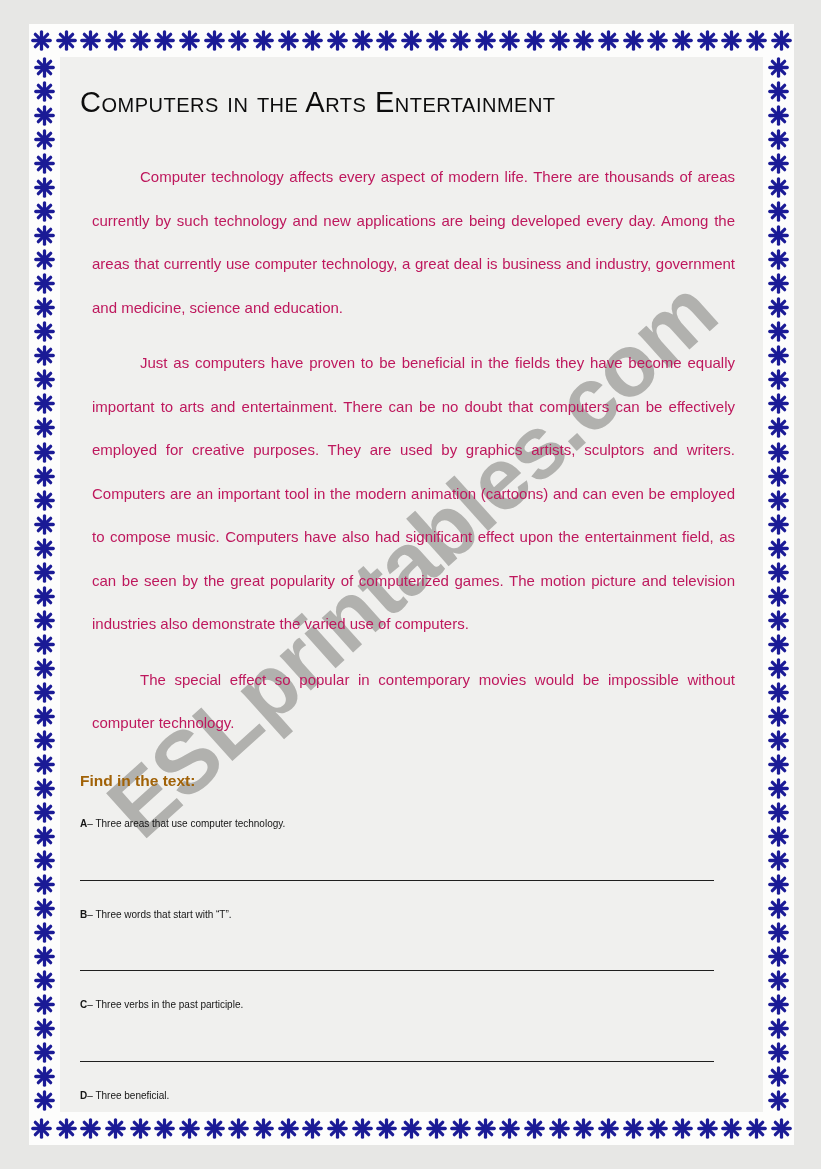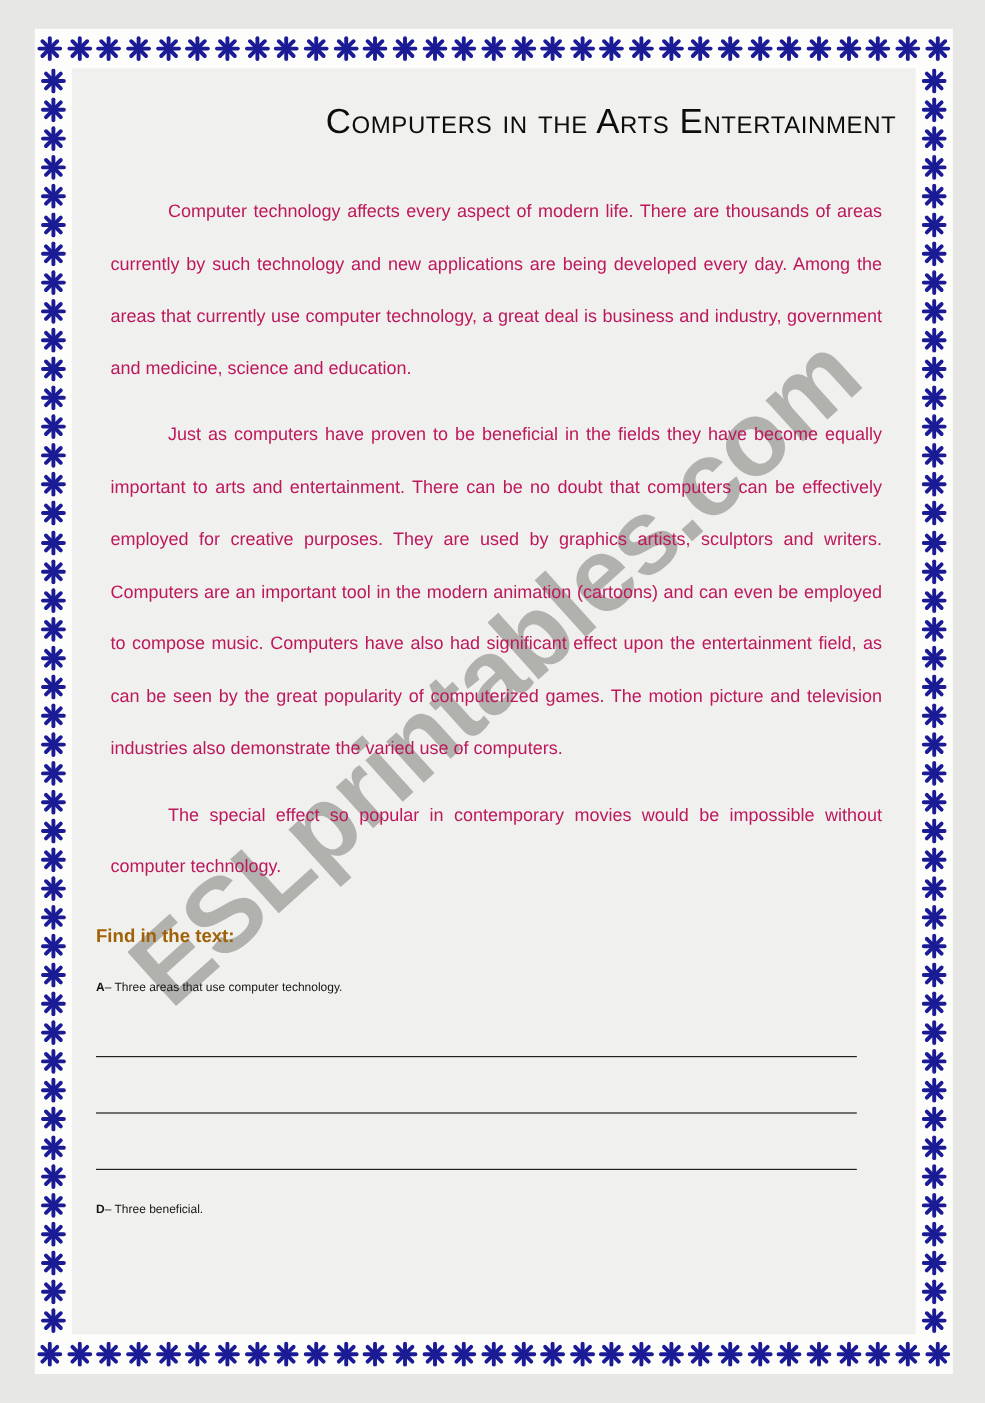"Computers in the Arts Entertainment" .title { text-align: right -> left }
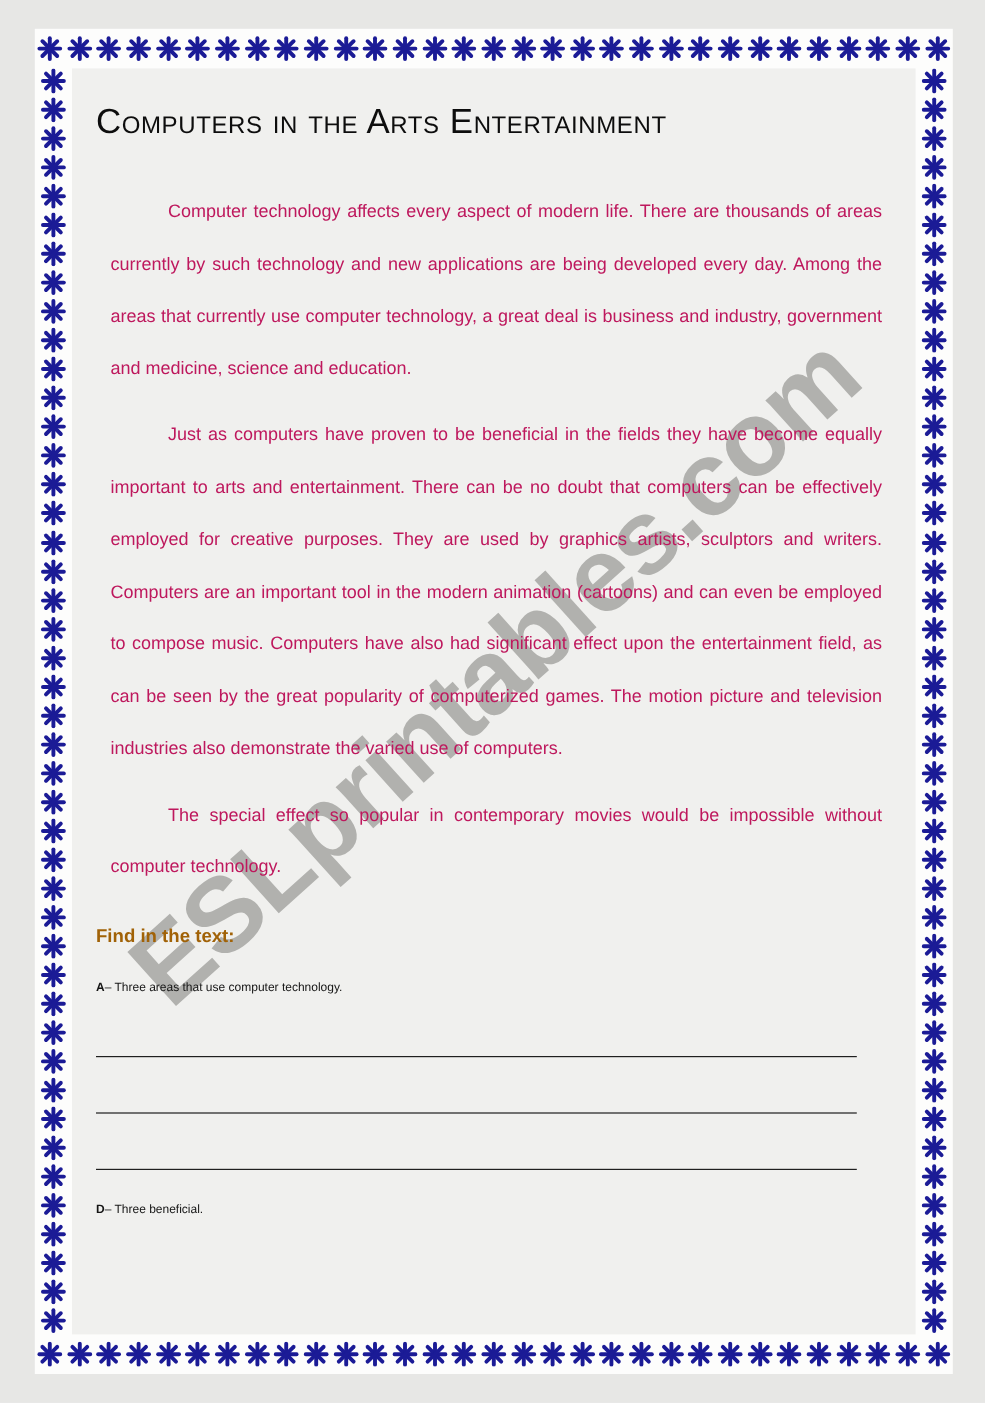"B– Three words that start" div.find-item { html: none -> <div><span>B</span><span>– Three words that start with “T”.</span></div> }
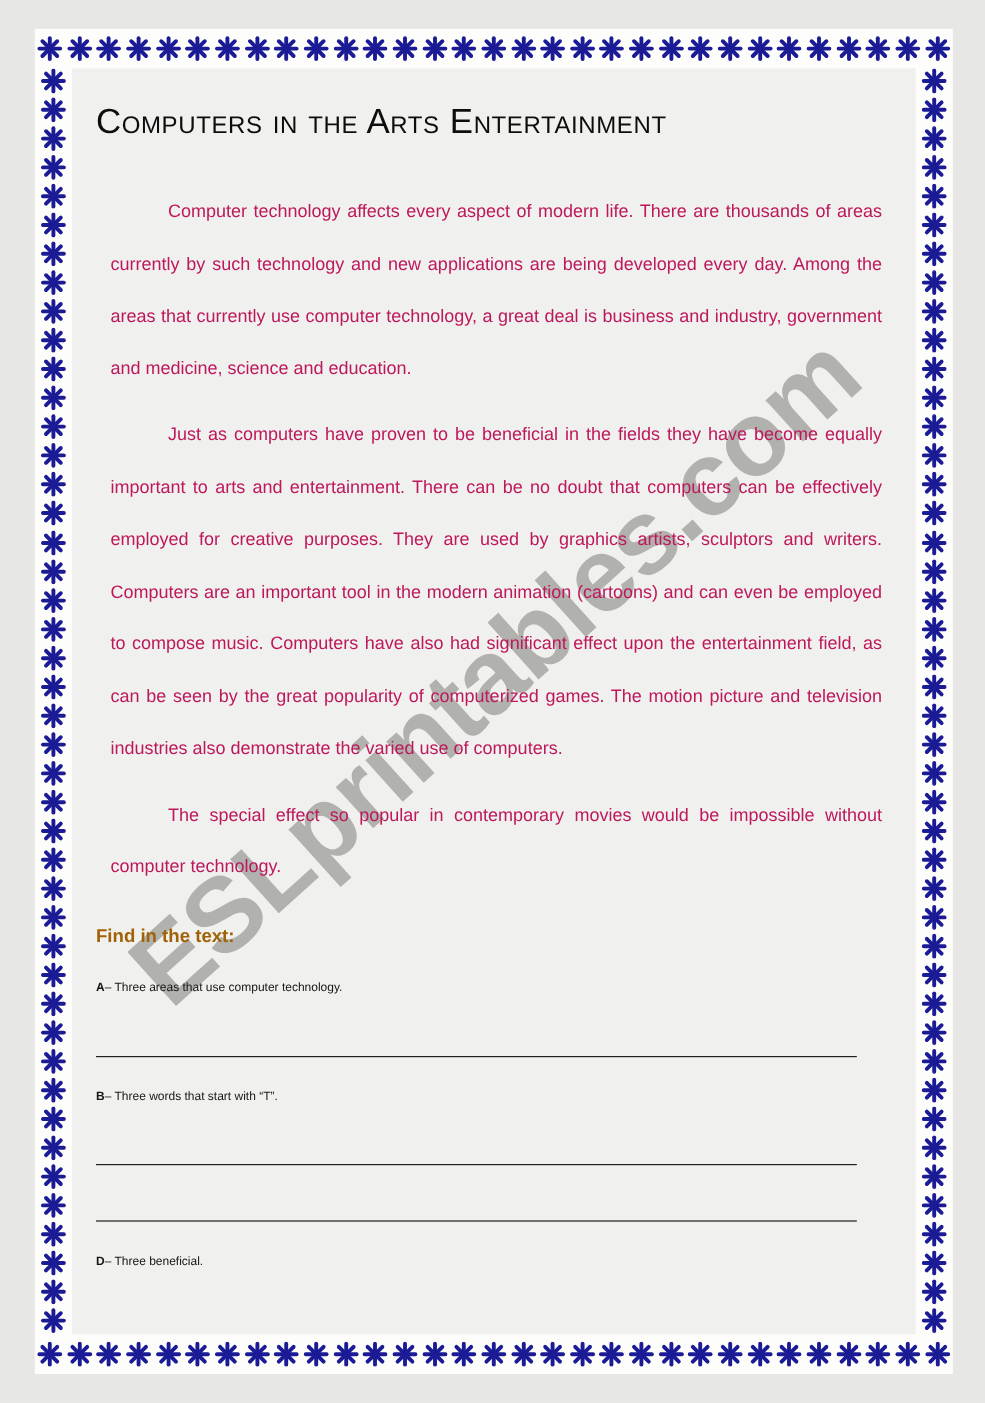"C– Three verbs in the" div.find-item { html: none -> <div><span>C</span><span>– Three verbs in the past participle.</span></div> }
